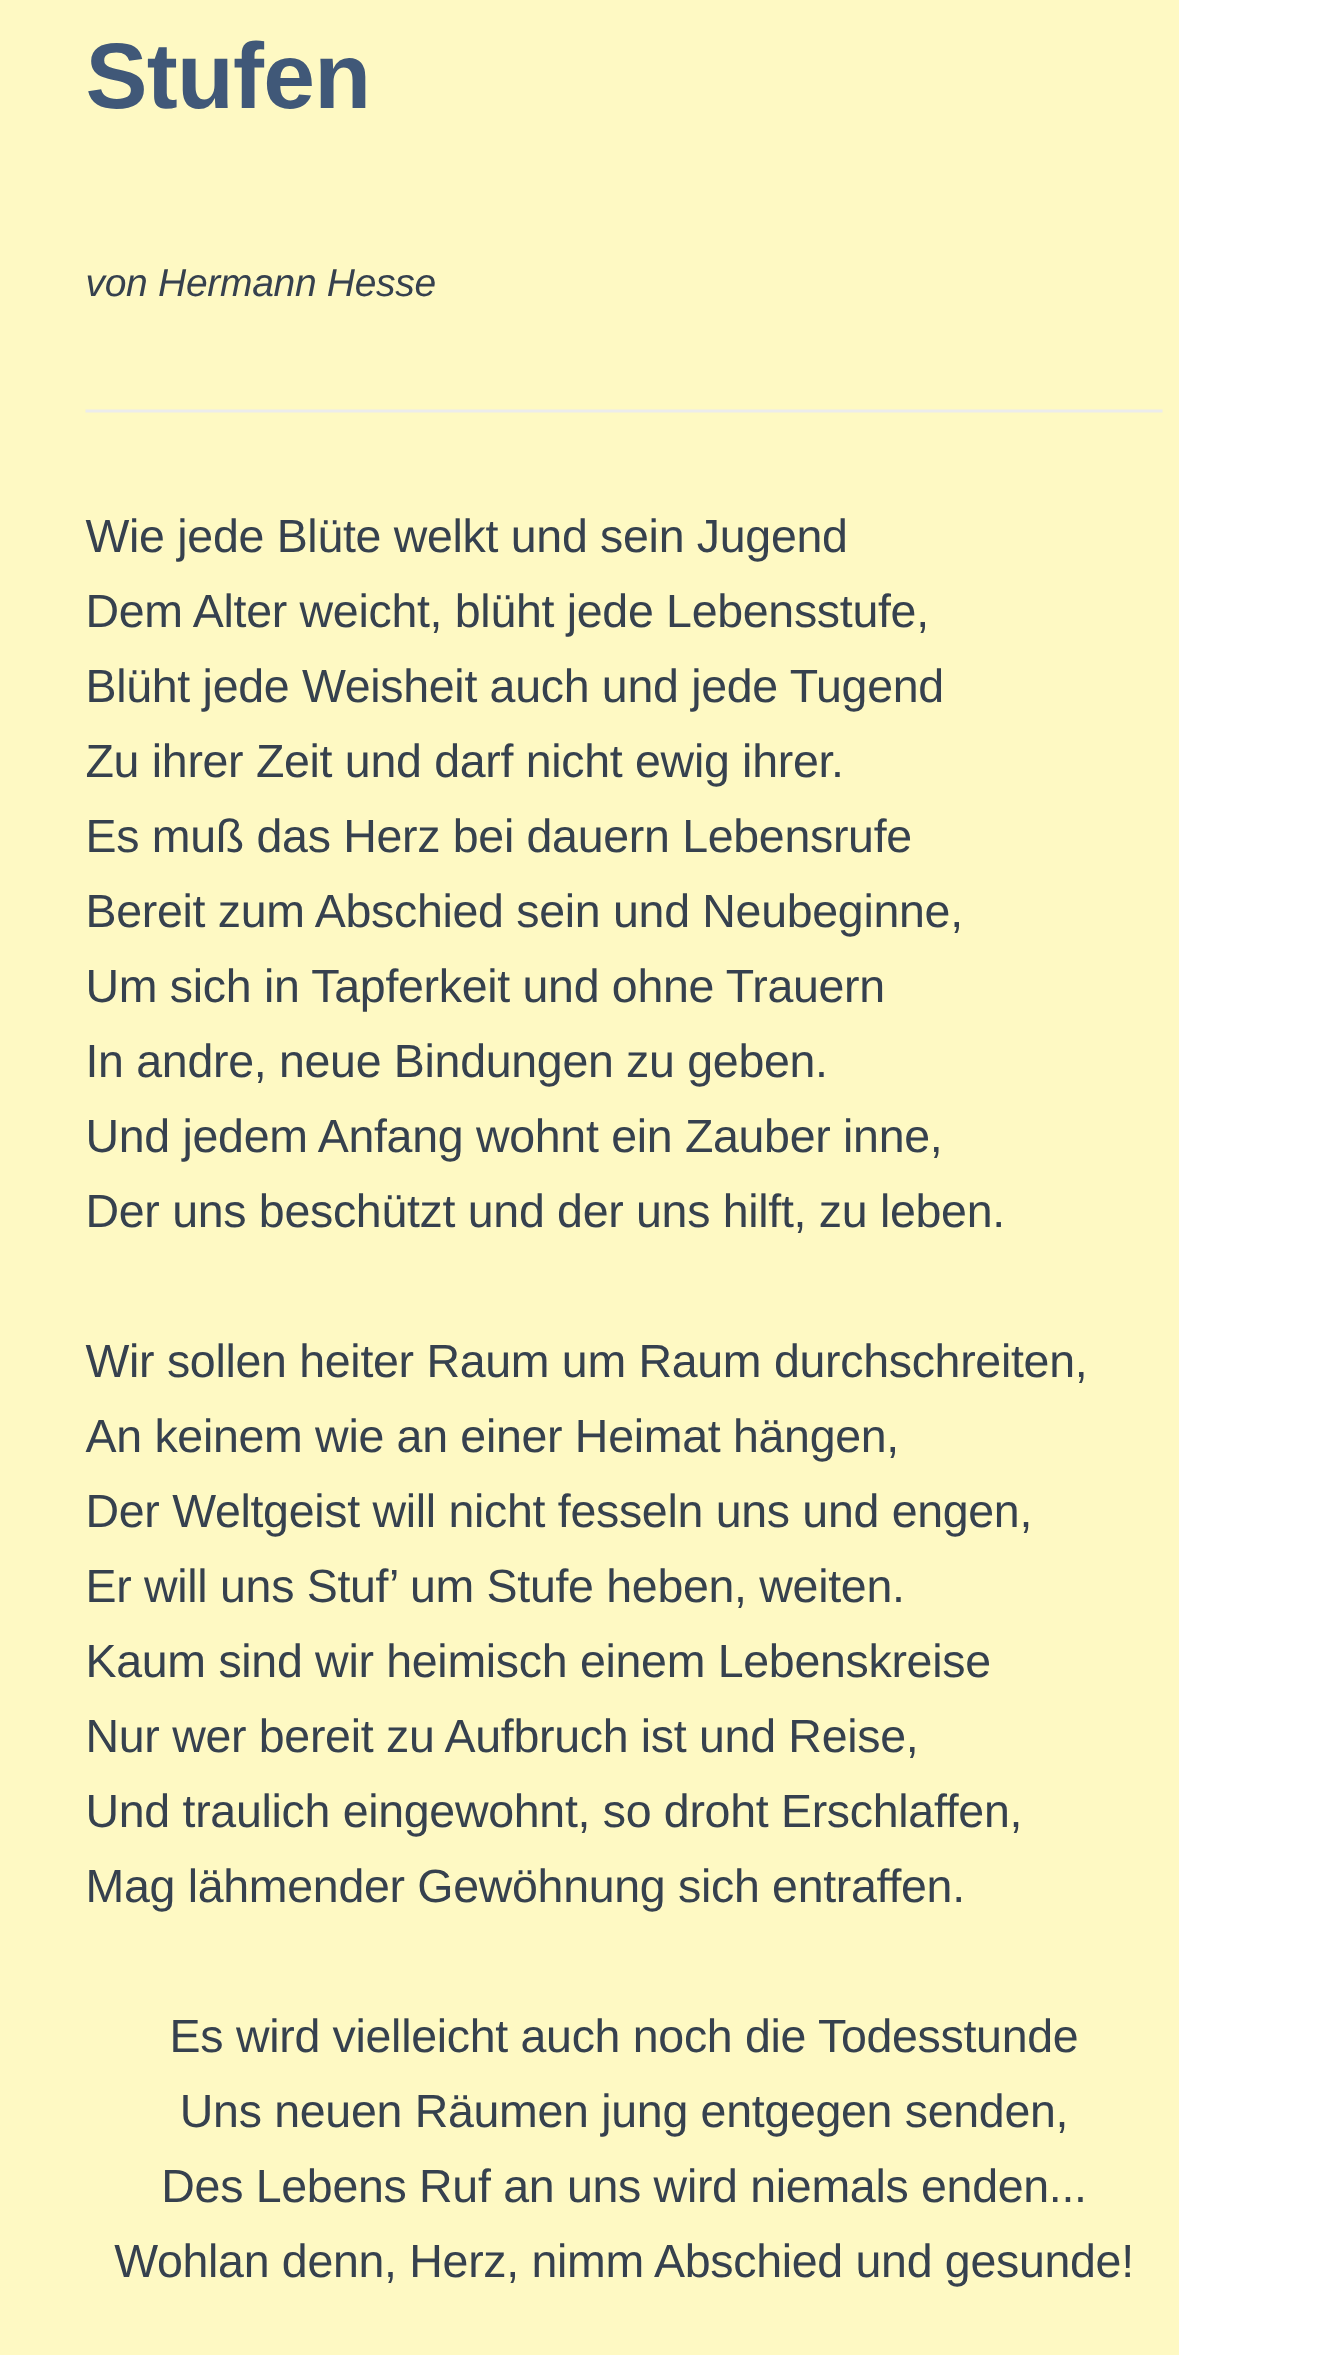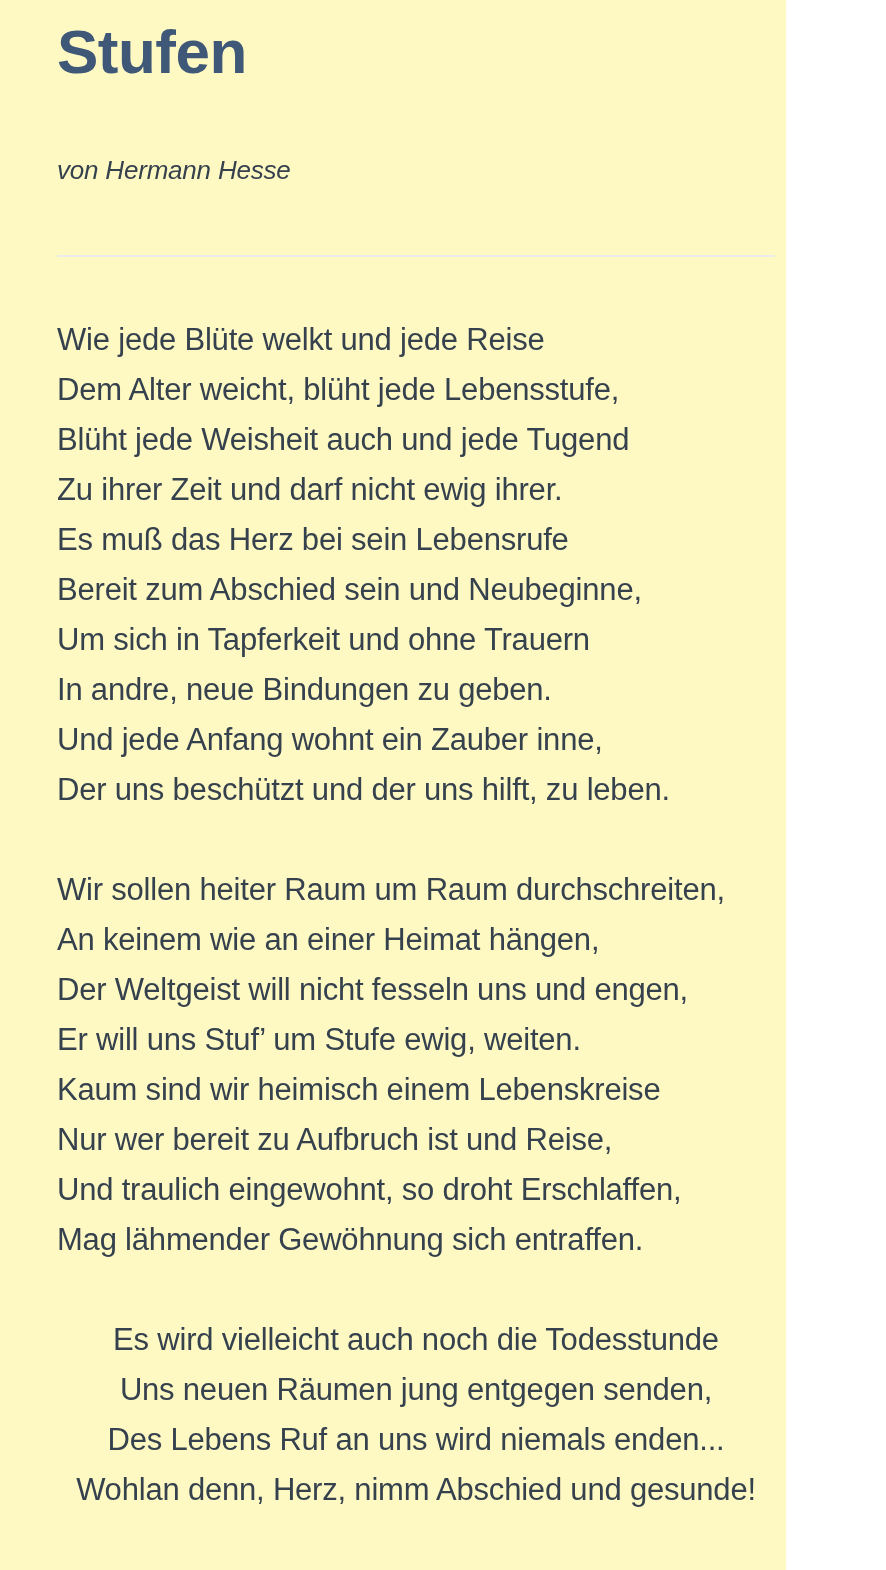"von Hermann Hesse" .byline { margin: 66px 0 0 0 -> 84px 0 0 0 }
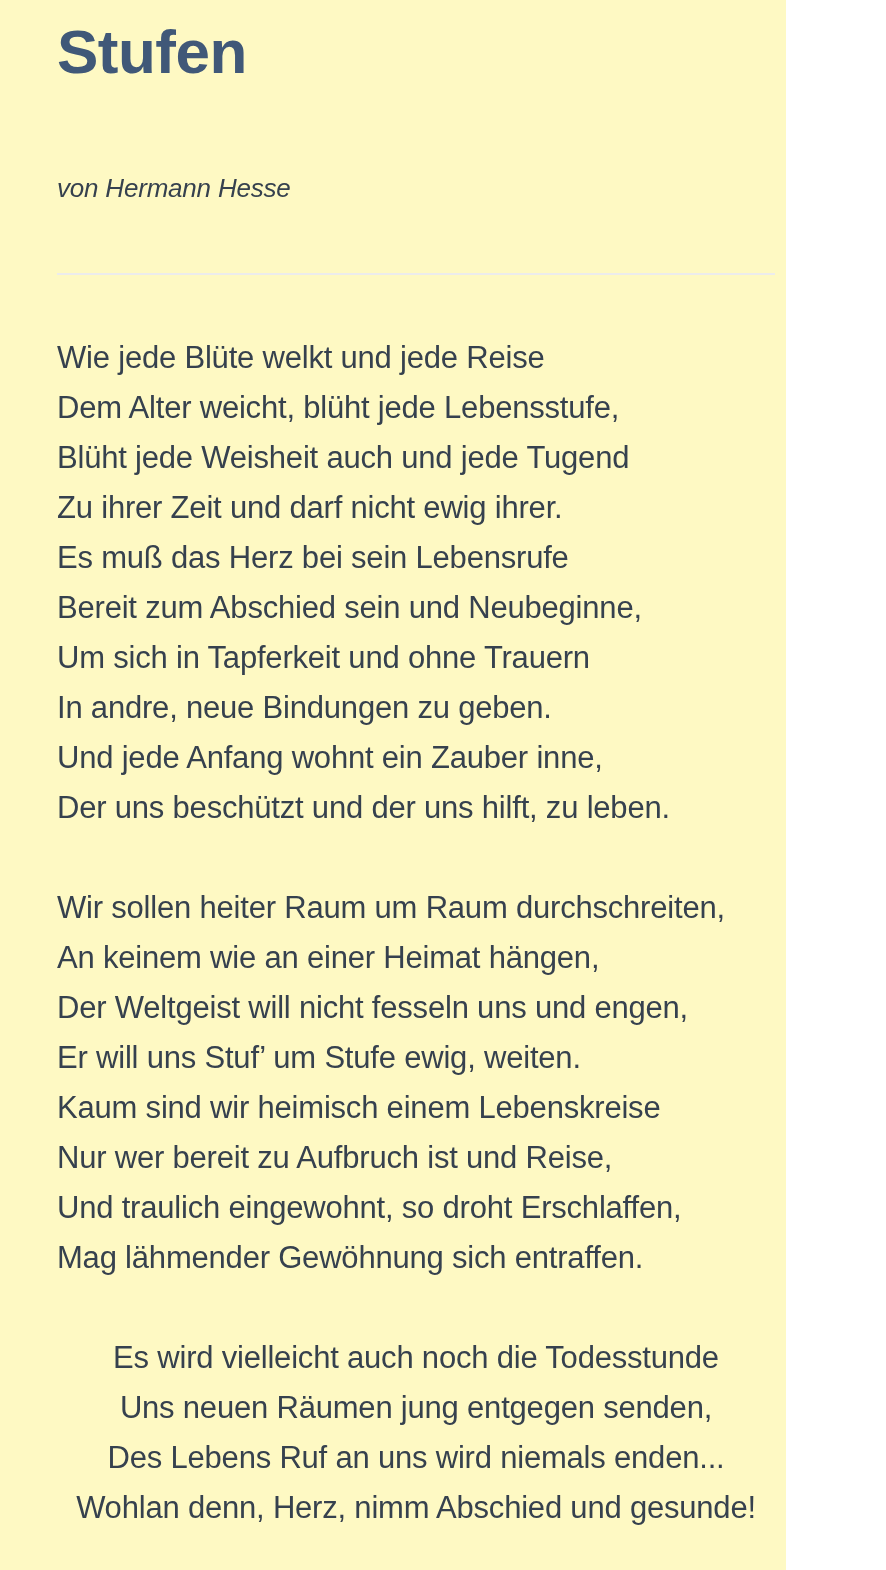"Wie jede Blüte welkt und" div.line { text: jede Reise -> sein Jugend }
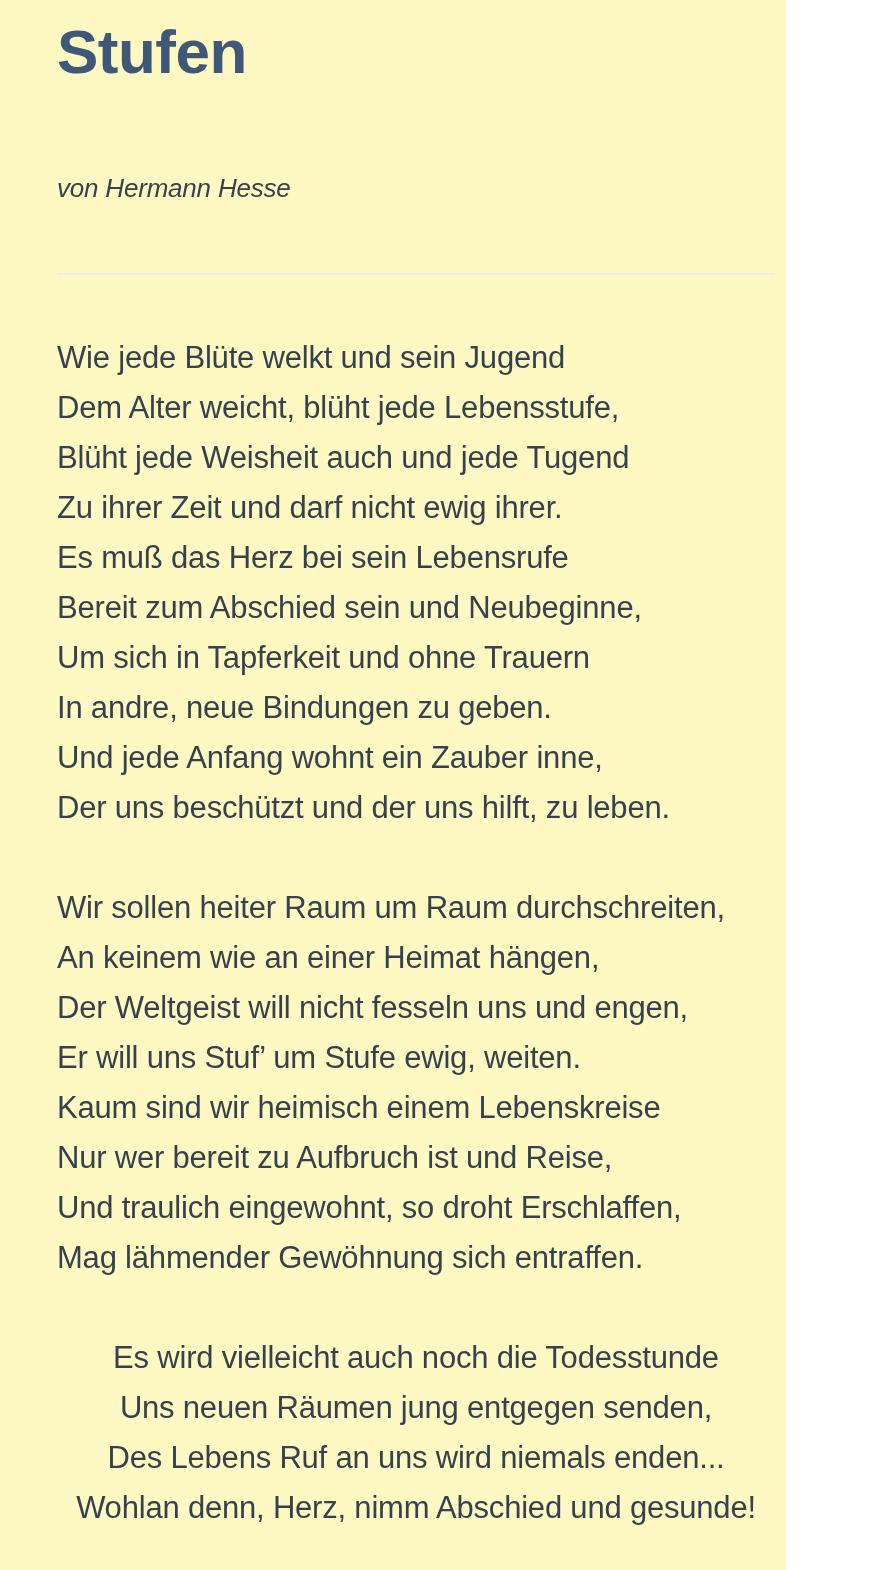"Es muß das Herz bei" div.line { text: sein -> dauern }
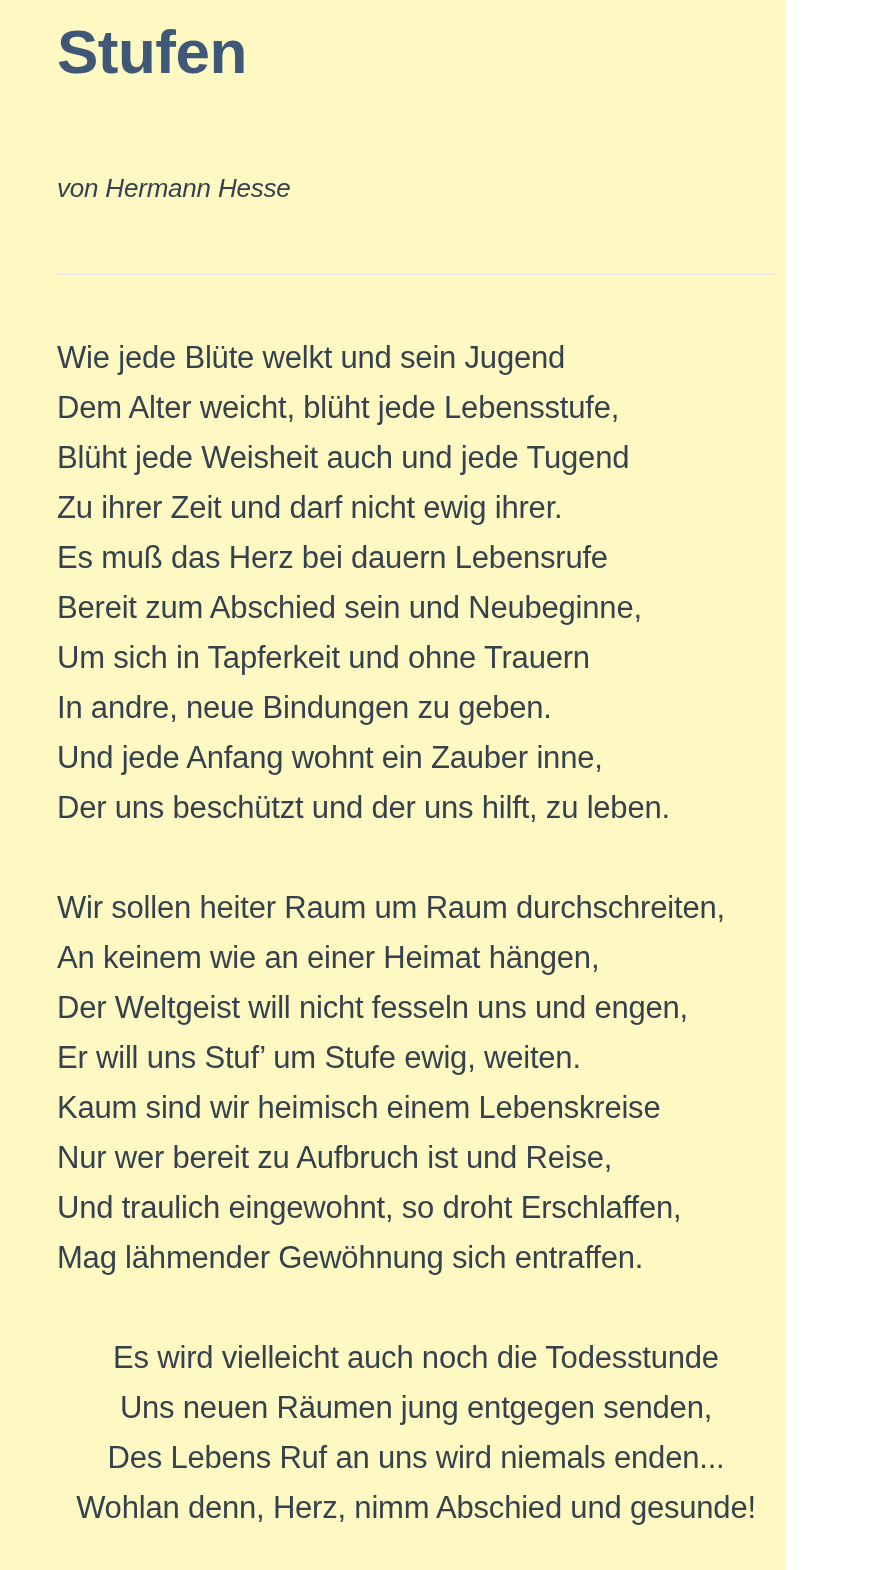"Und jede Anfang wohnt ein" div.line { text: jede -> jedem }
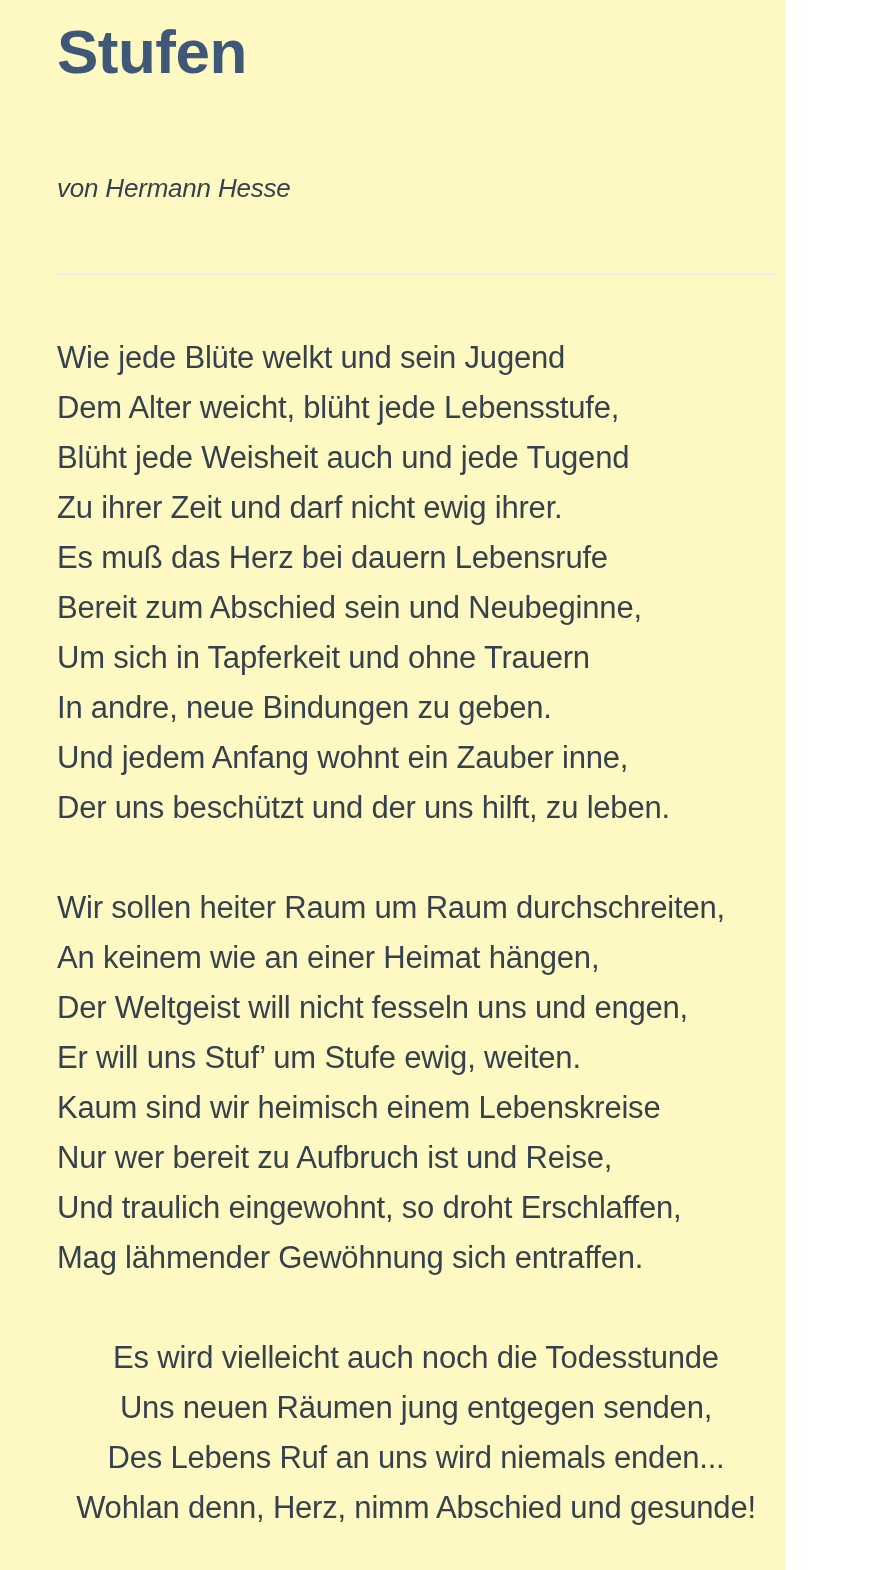"Er will uns Stuf’ um" div.line { text: ewig -> heben }
